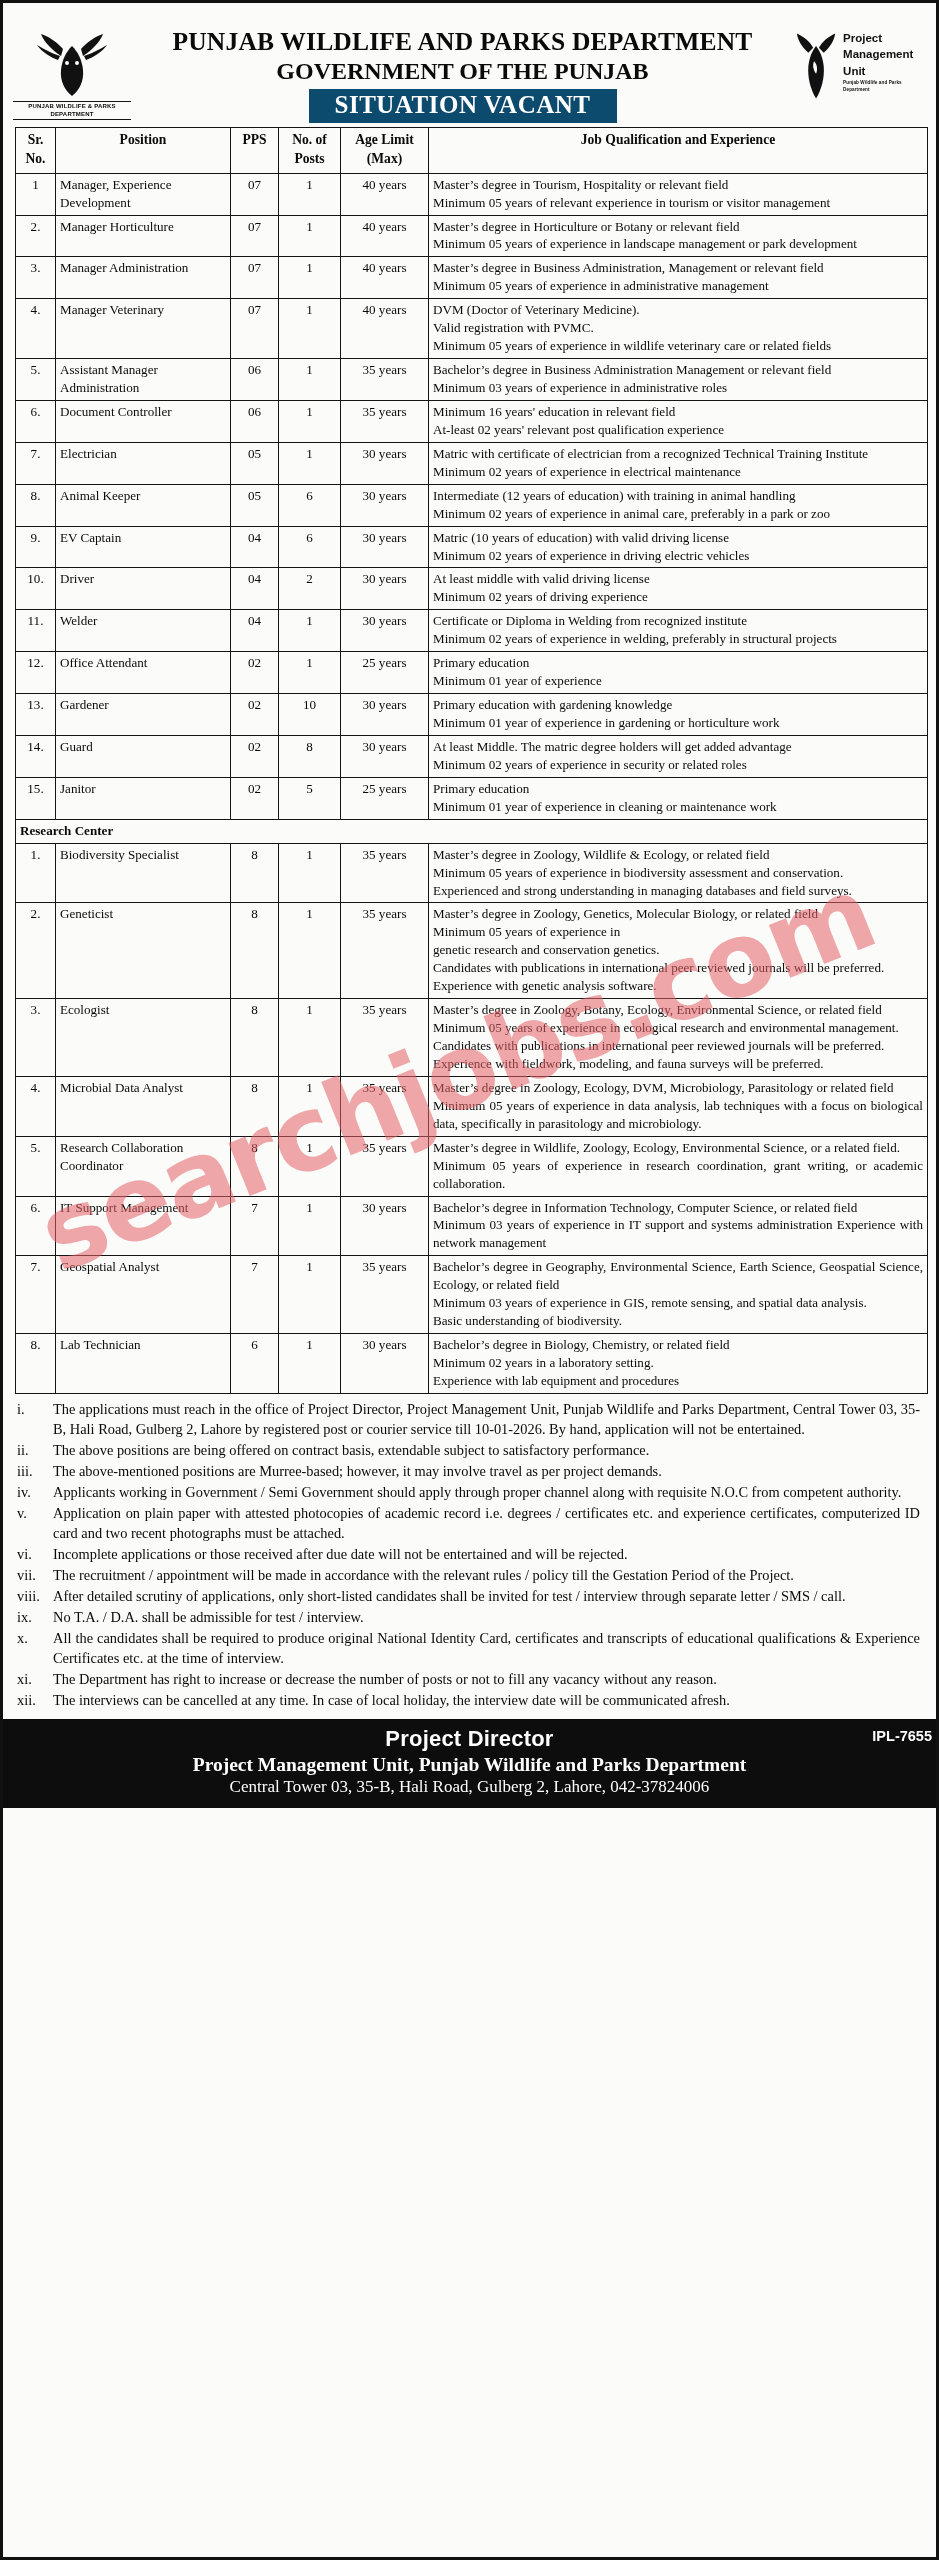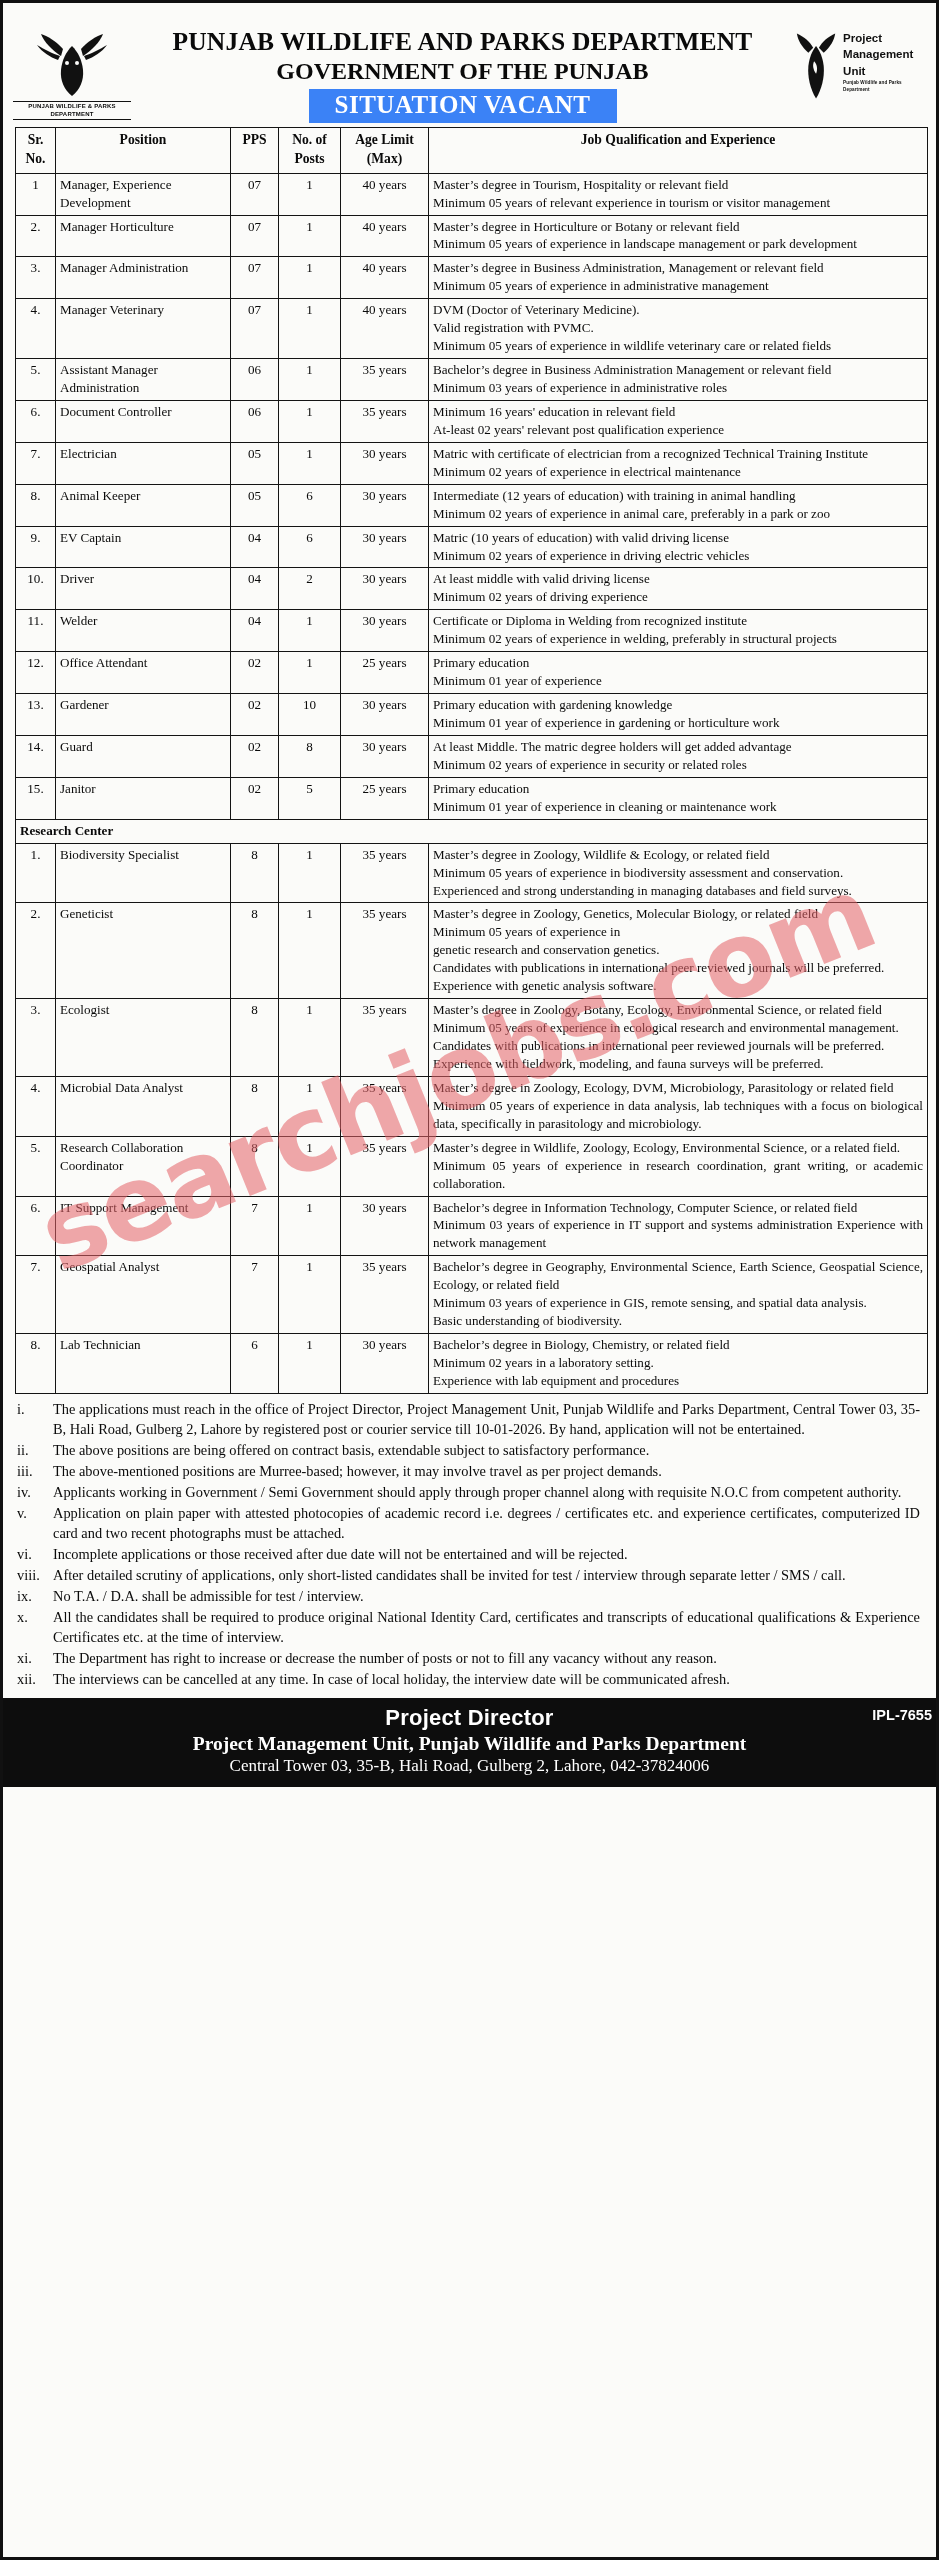"SITUATION VACANT" .vacancy-band { background: #3b82f6 -> #0c4a6e }
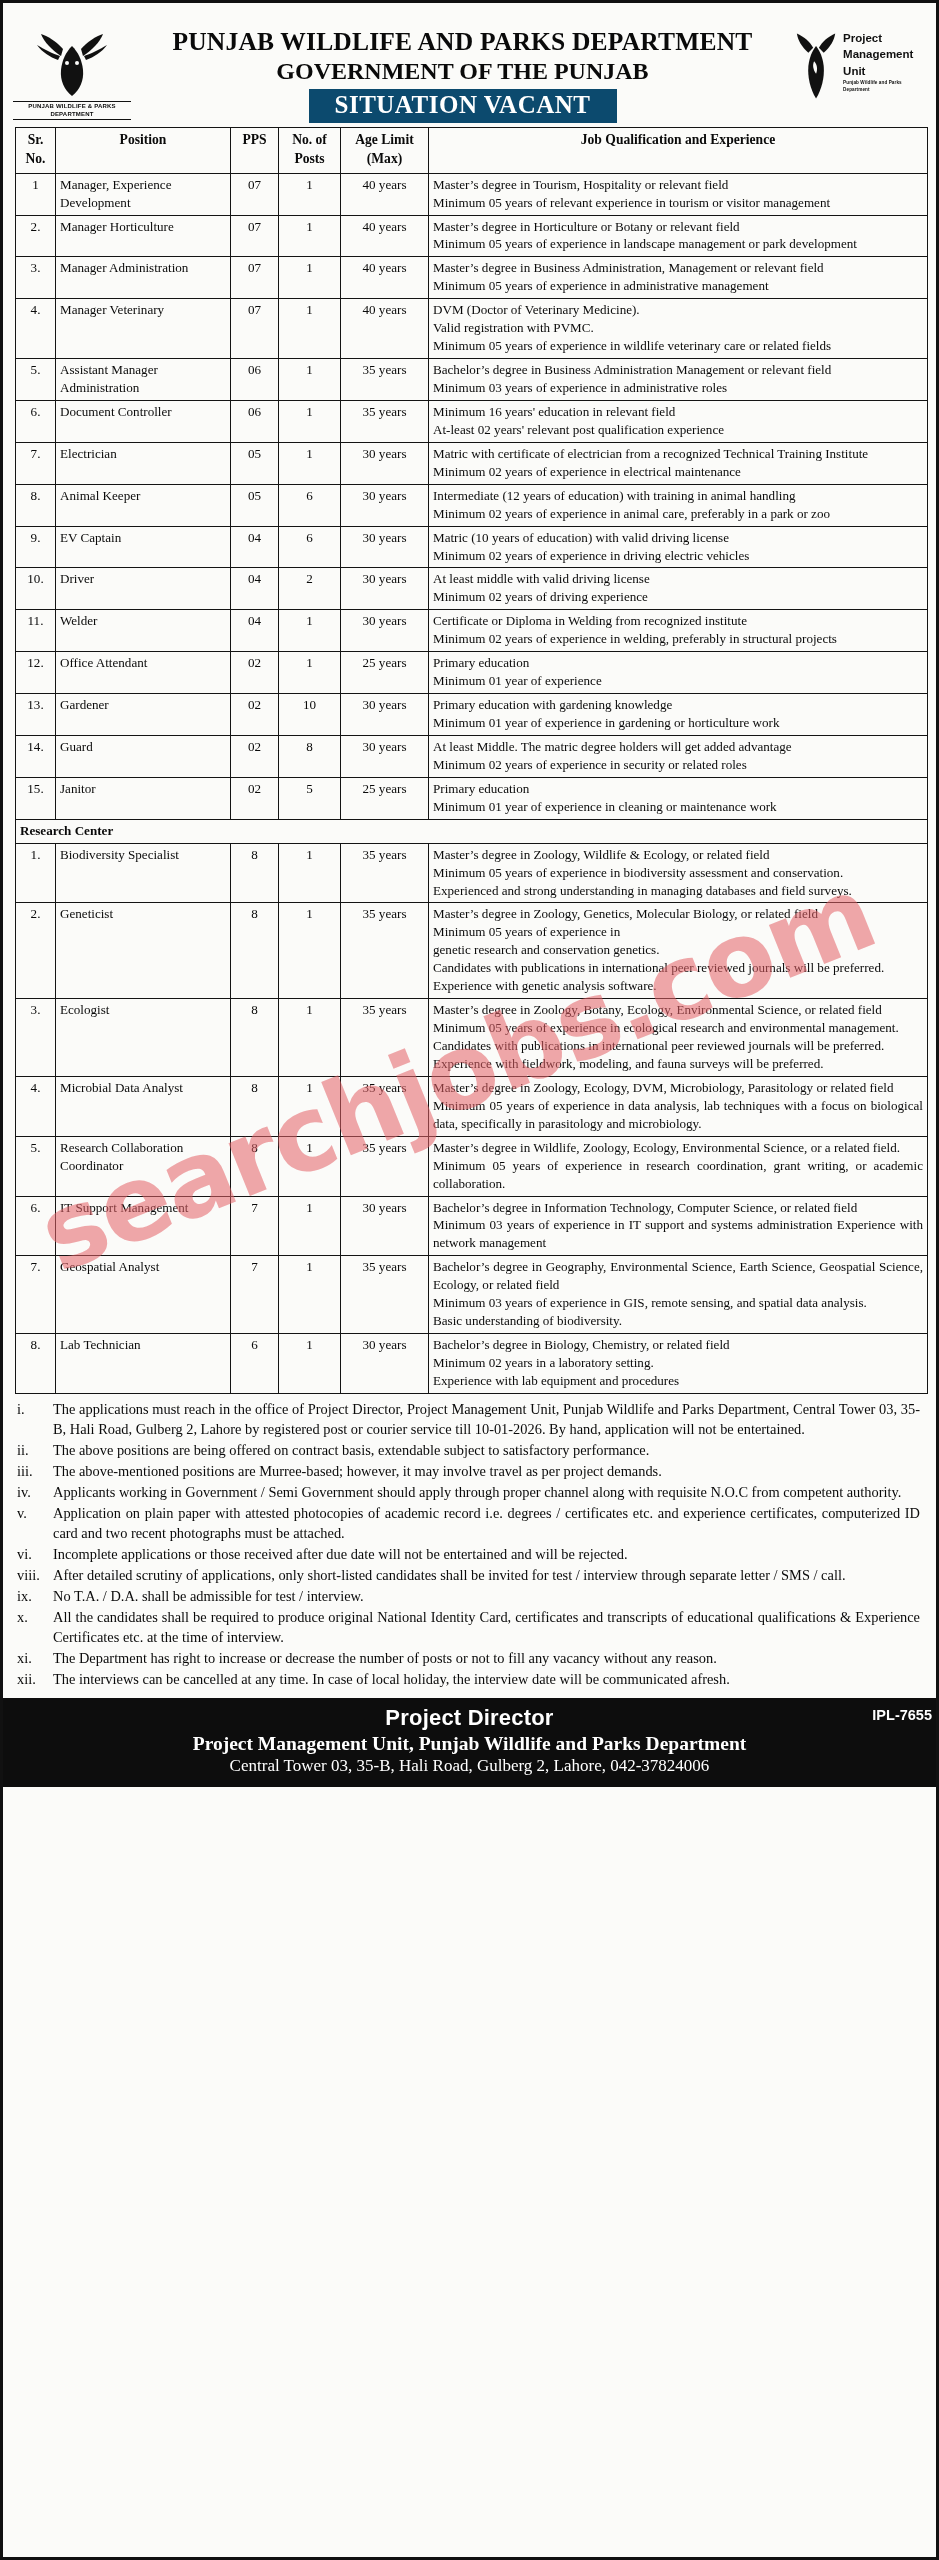"vii." div.cond { html: none -> <div> <div>vii.</div> <div>The recruitment / appointment will be made in accordance with the relevant rules / policy till the Gestation Period of the Project.</div> </div> }
